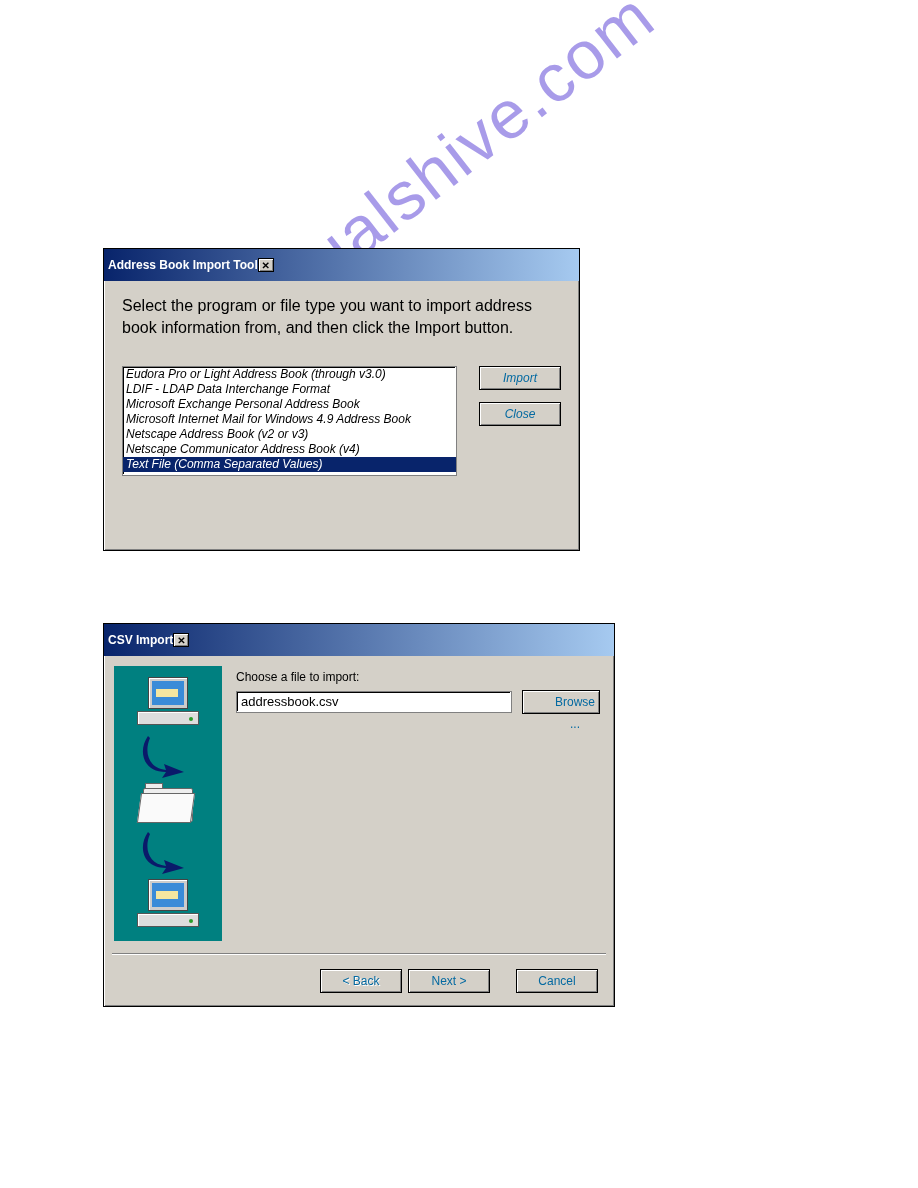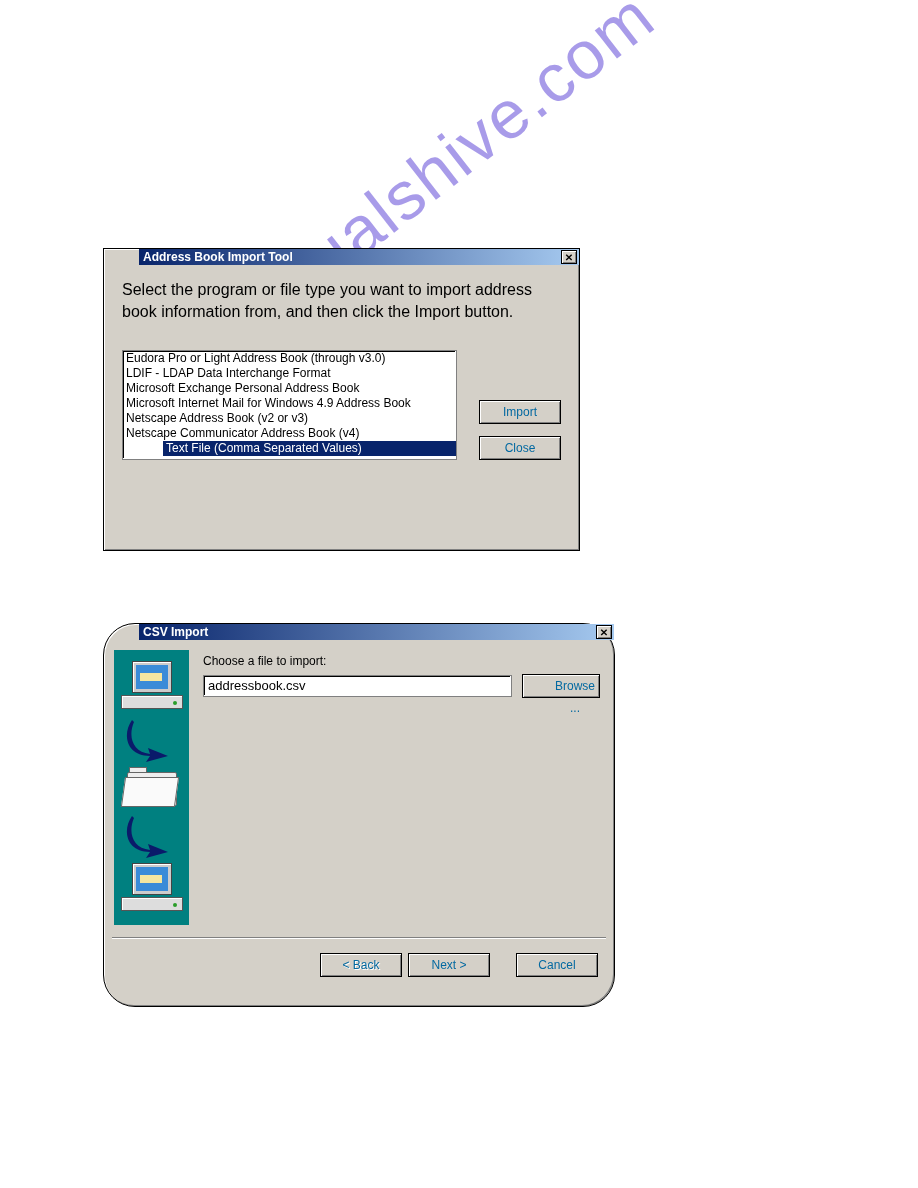"Address Book Import Tool" .titlebar { height: 16px -> 32px; justify-content: space-between -> flex-start; margin-left: 35px -> none }
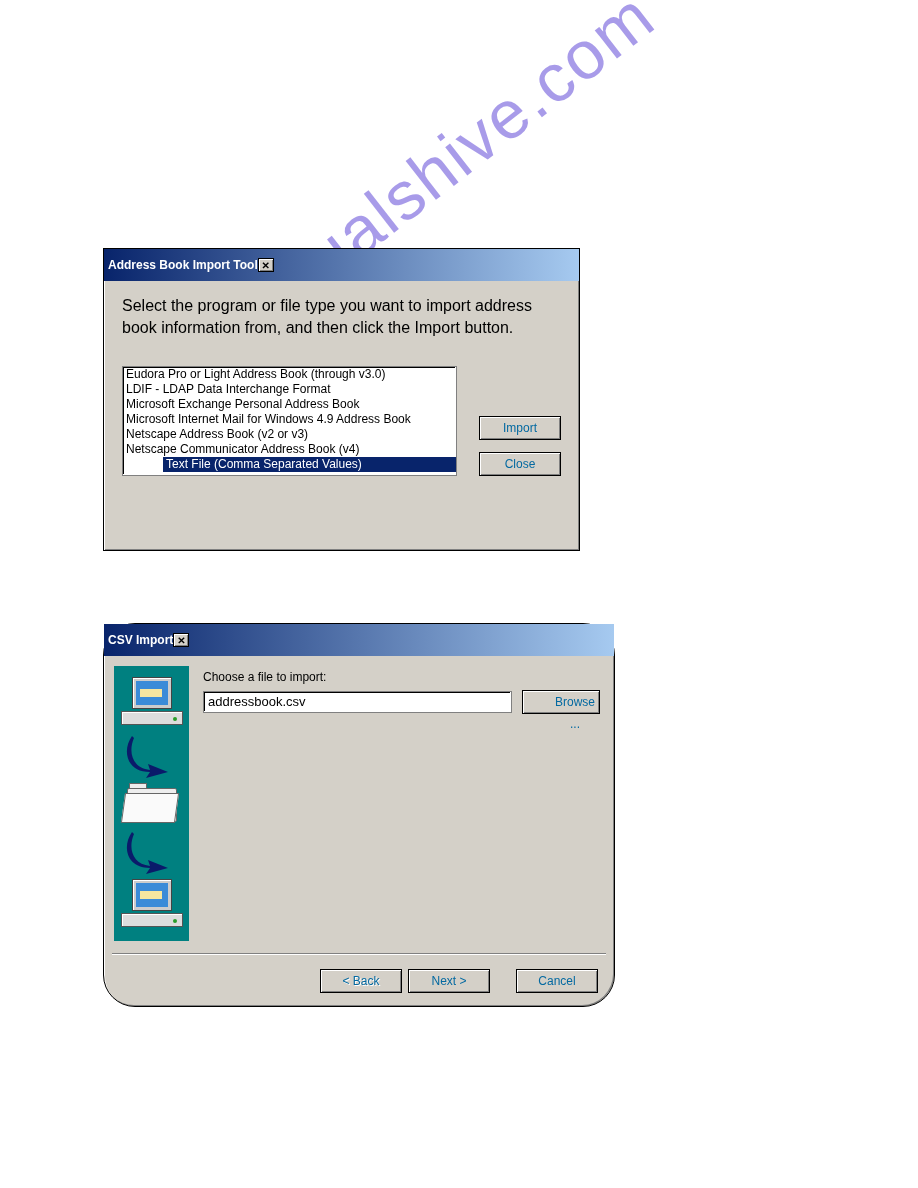"Eudora Pro or Light Address" .d1-main { align-items: flex-end -> flex-start; font-style: none -> italic }
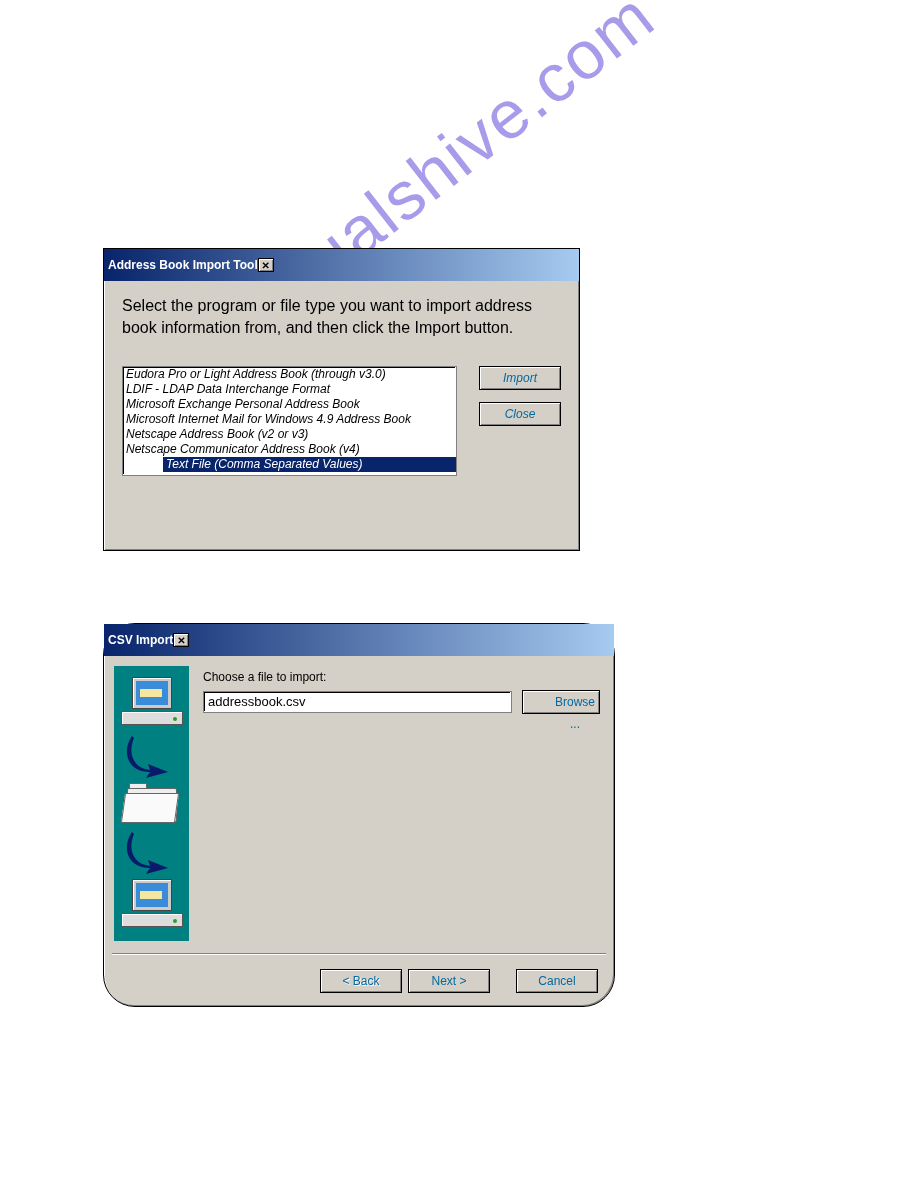"Text File (Comma Separated Values)" .list-item.selected { margin-left: 40px -> none }
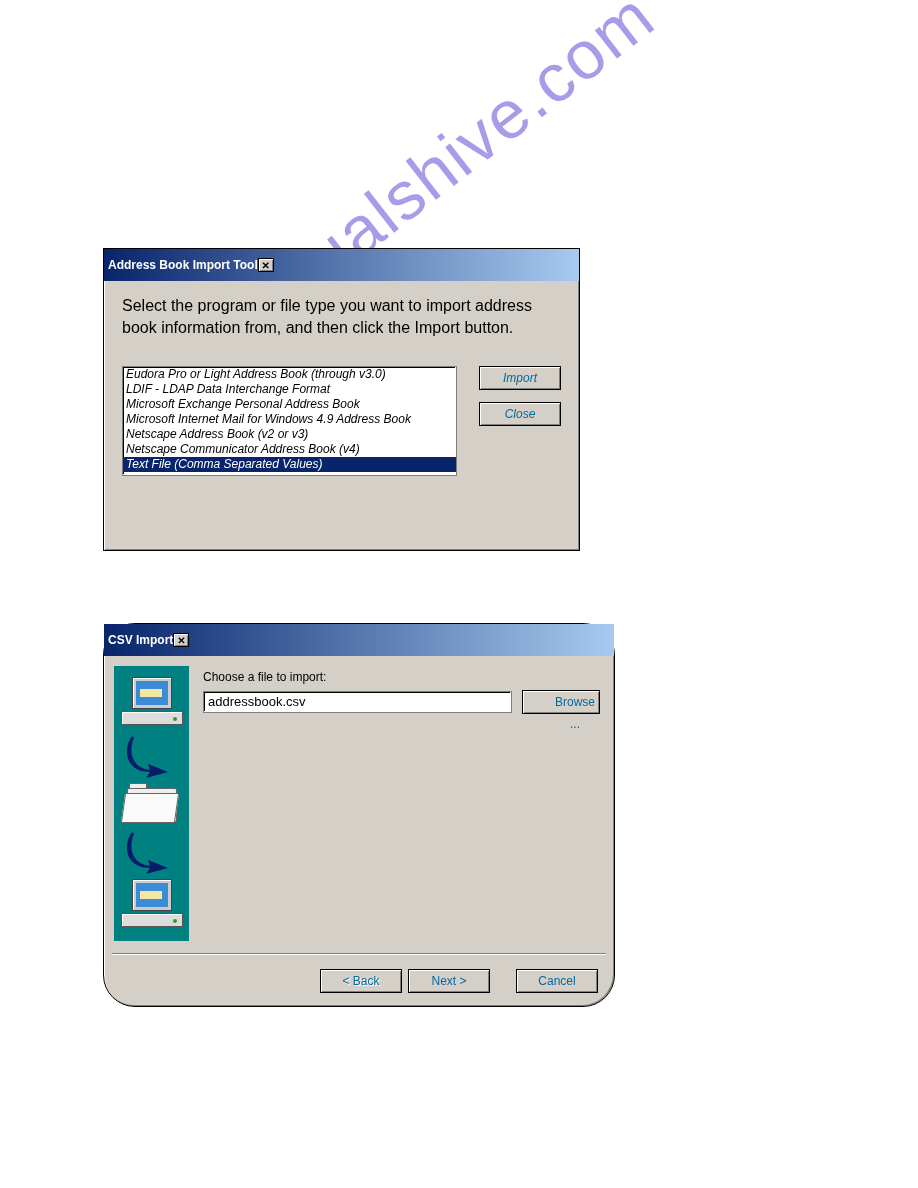"CSV Import" .dialog2 { border-radius: 32px -> none }
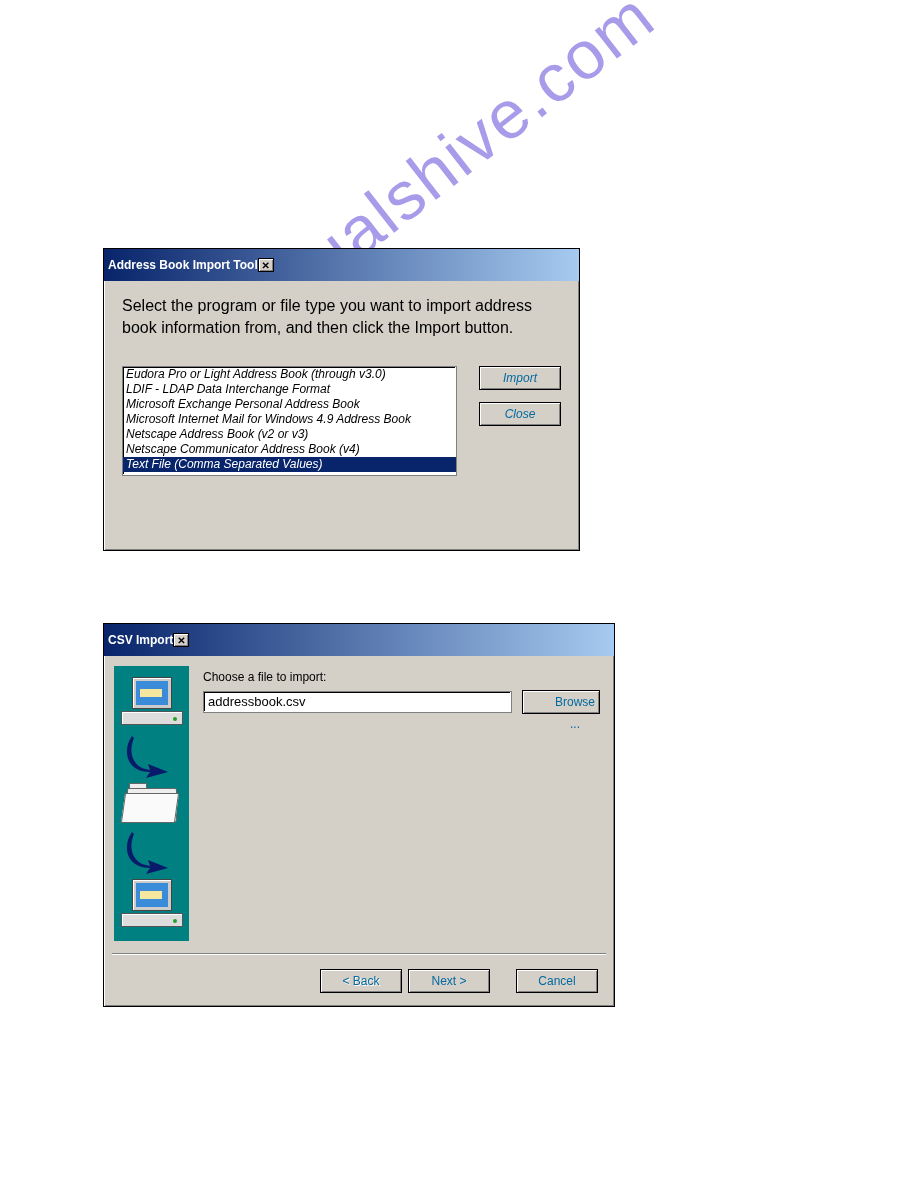"addressbook.csv" .text-input { width: 309px -> 276px }
